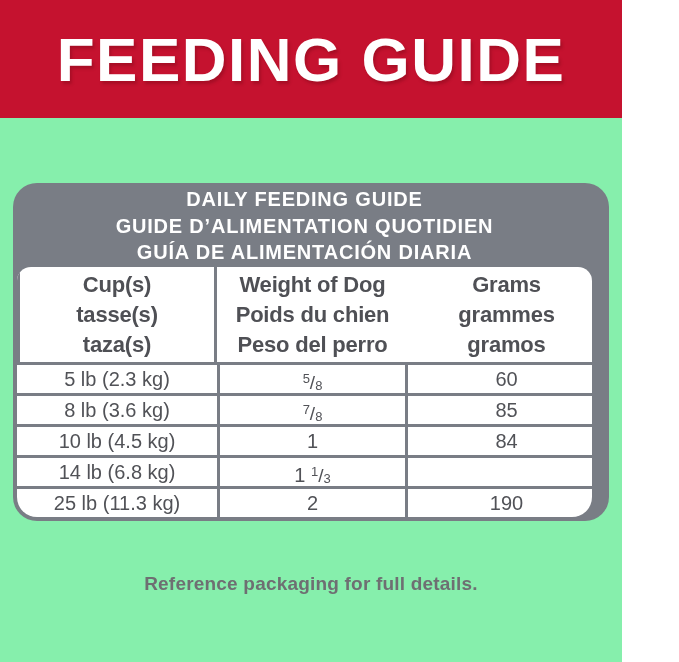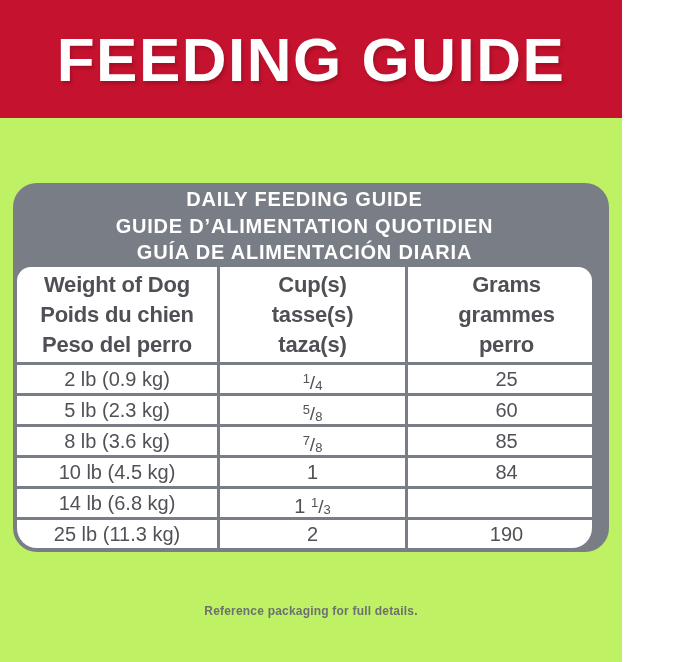"FEEDING GUIDE" .page { background: #bef264 -> #86efac }
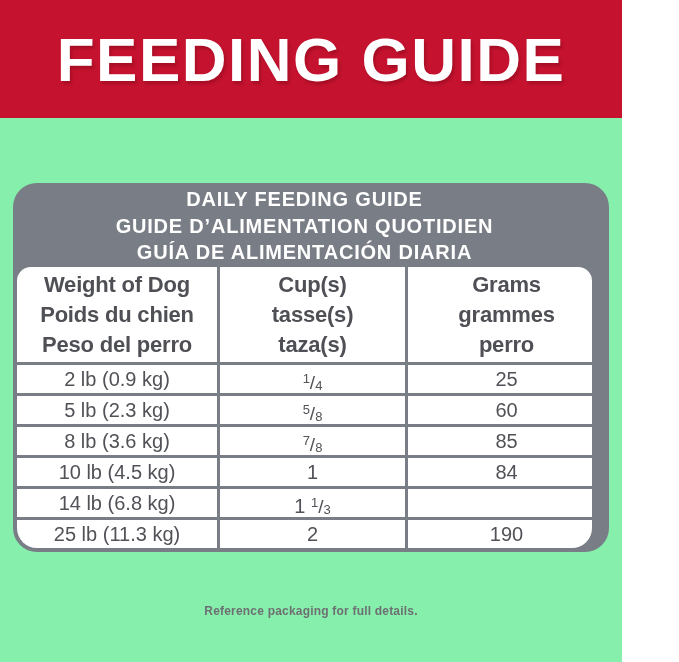"Weight of Dog" div.cell { order: before "Cup(s)" -> after "Cup(s)" }
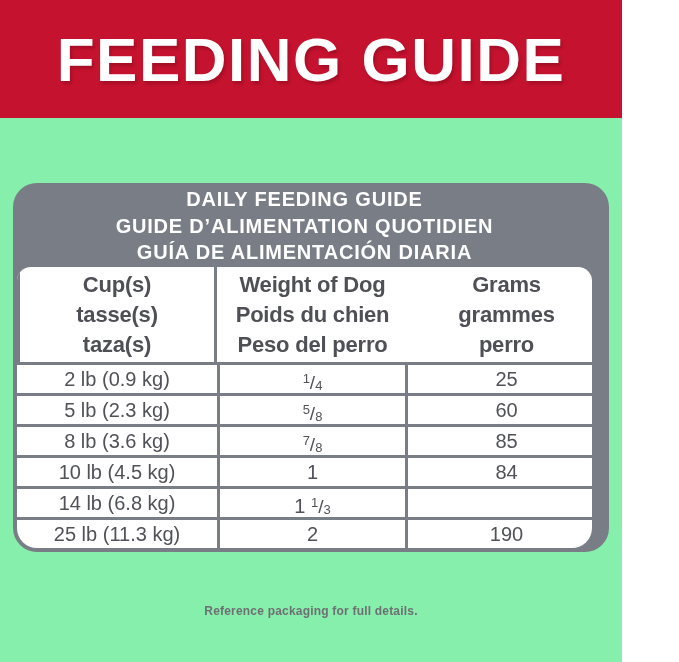"perro" div.hdr-line { text: perro -> gramos }
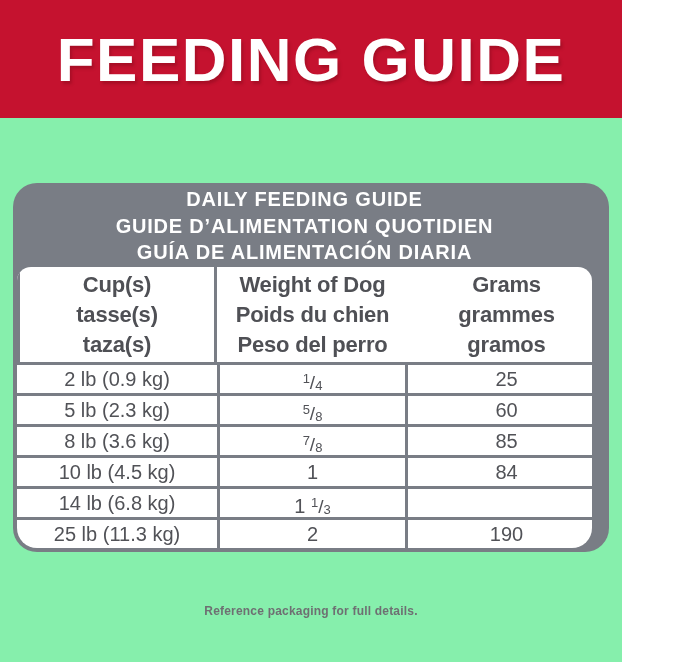"2 lb (0.9 kg)" div.grid-row { html: <div> <div>2 lb (0.9 kg)</div> <div><span>1</span><span>/</span><span>4</span></div> <div>25</div> </div> -> none }
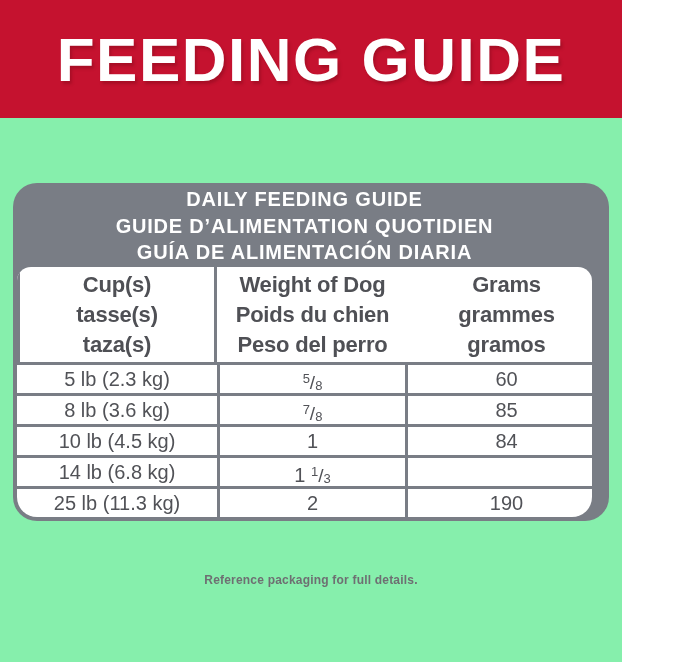"Reference packaging for full details." .footer-note { font-size: 12px -> 19px }
